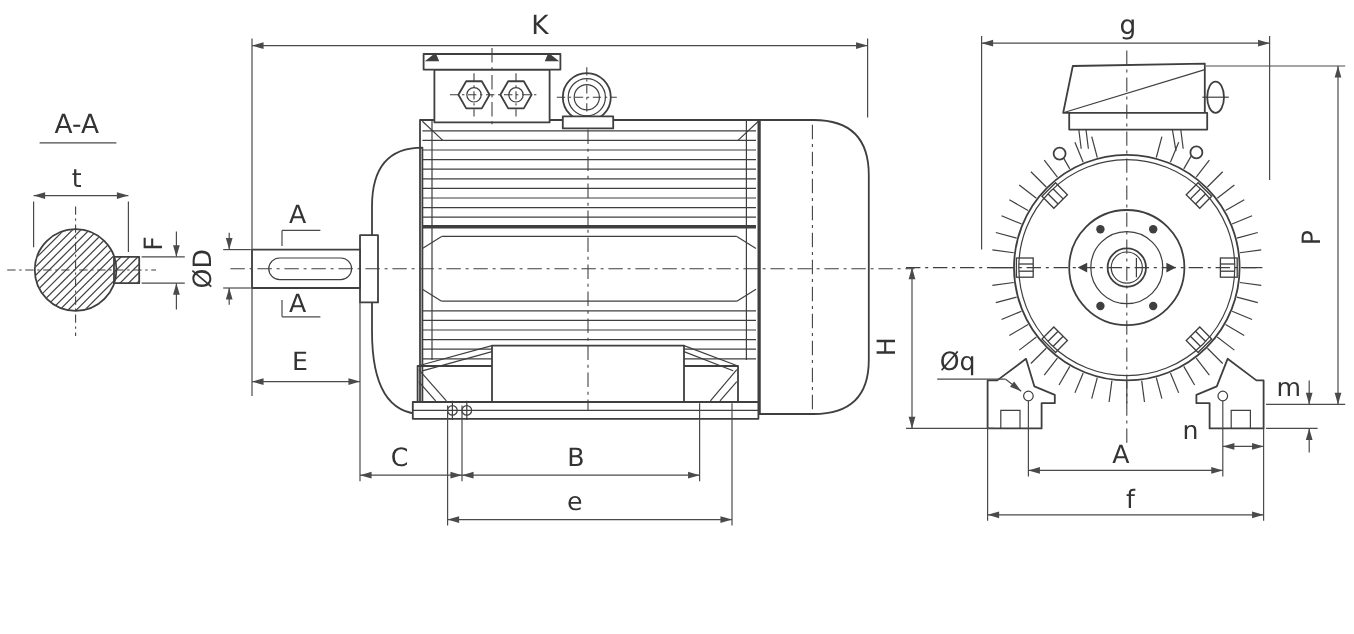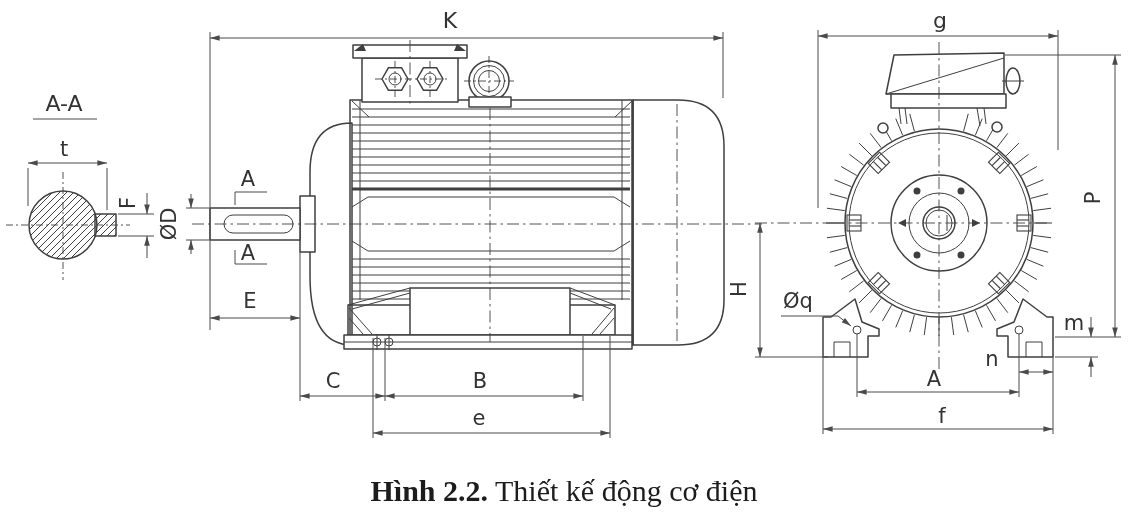"Hình 2.2. Thiết kế động" div.caption { html: <div> <b>Hình 2.2.</b><span> Thiết kế động cơ điện</span> </div> -> none }
